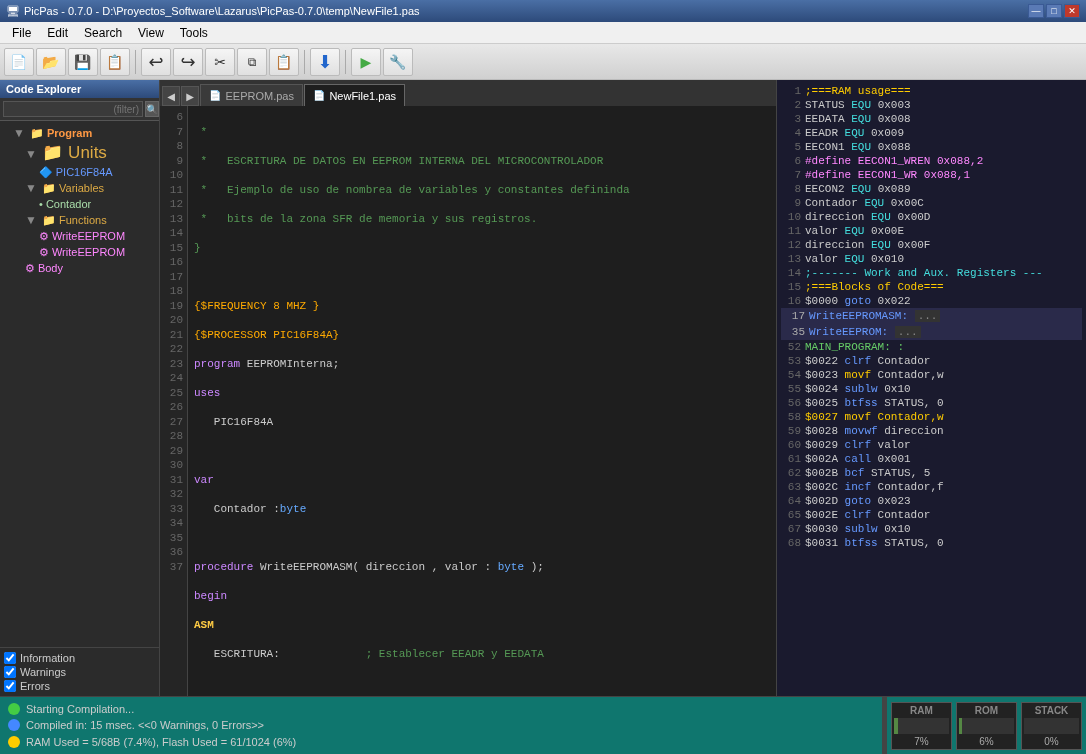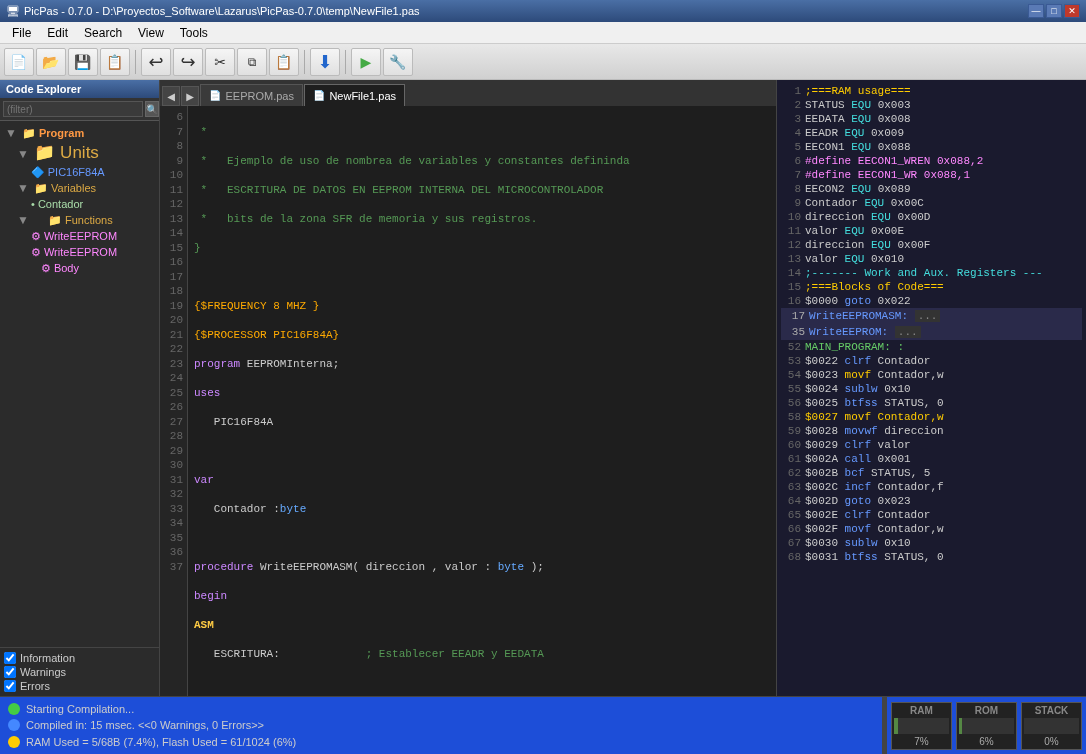"(filter)" input { text-align: none -> right }
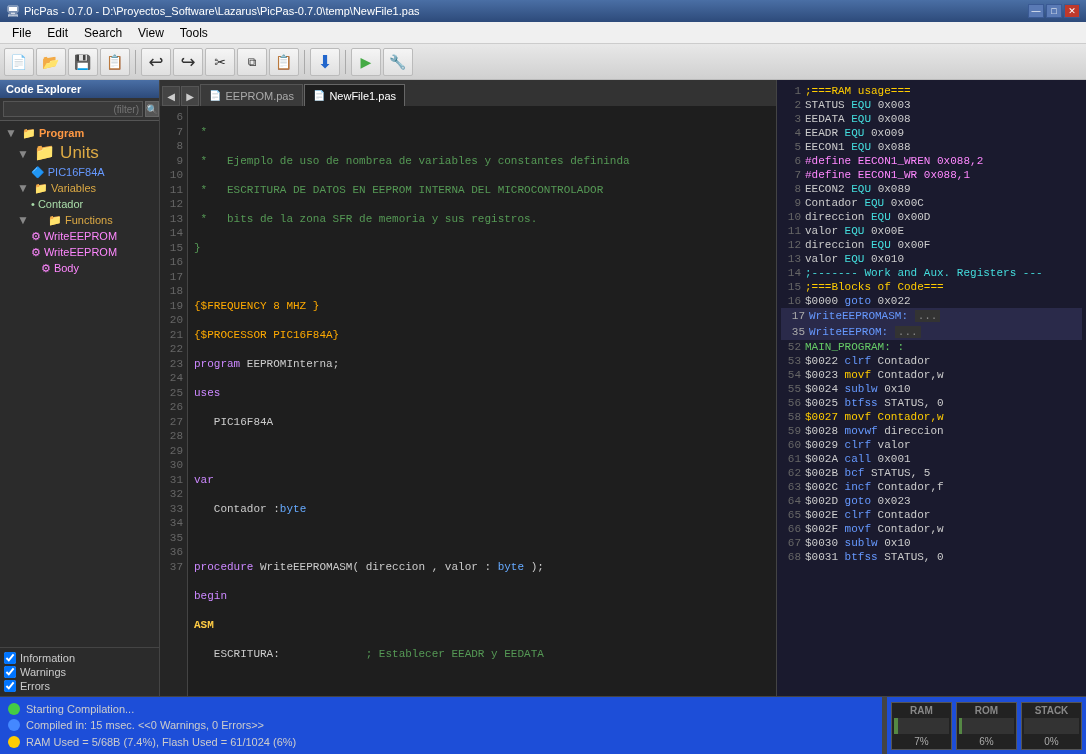"▼ 📁 Program" #sidebar-tree { padding: 4px 1px -> 4px 9px }
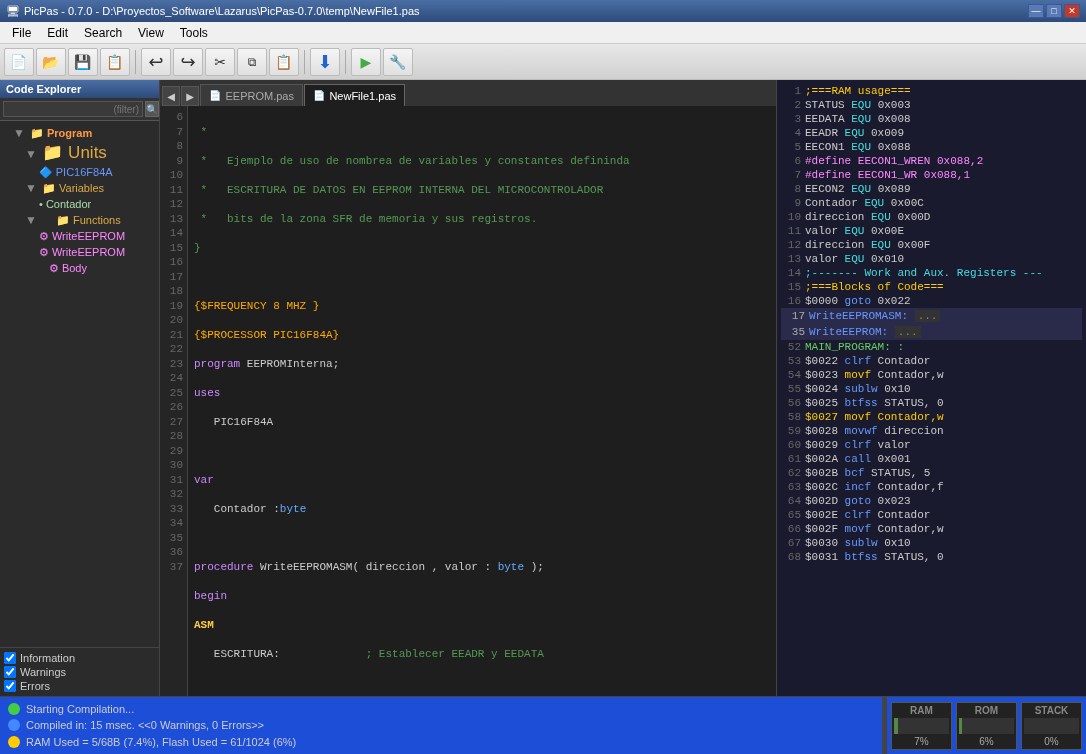"* Ejemplo de uso de" span.code-line { order: before "* ESCRITURA DE DATOS EN" -> after "* ESCRITURA DE DATOS EN" }
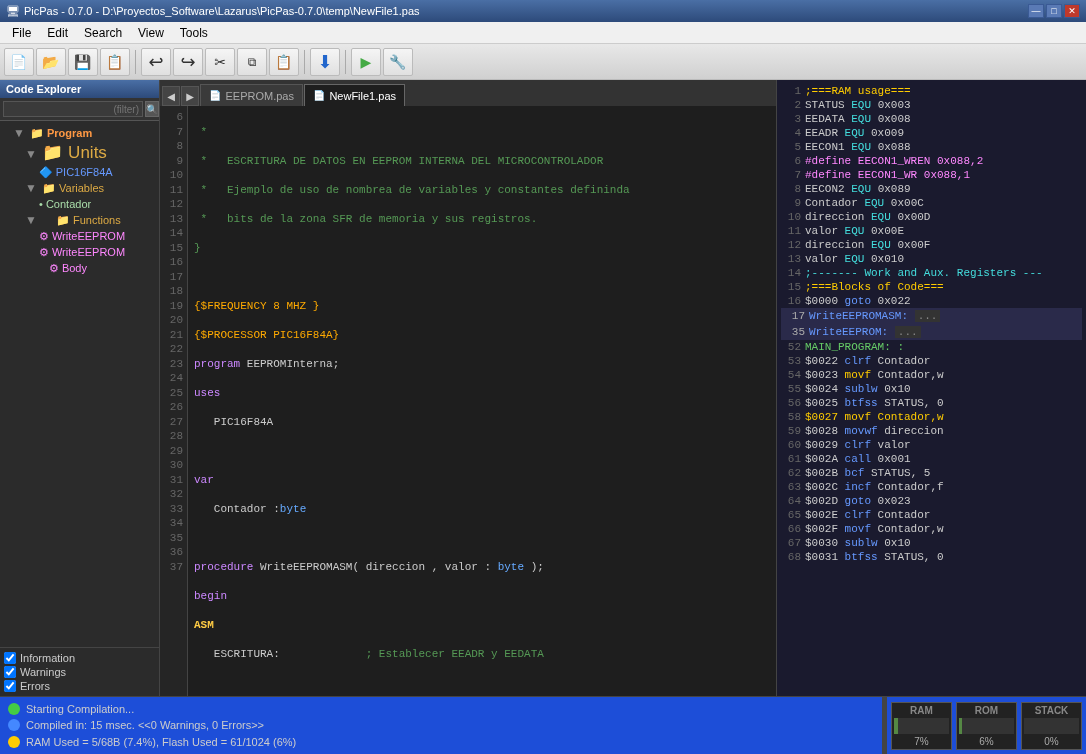"📁 Functions" span { margin-left: 16px -> 2px }
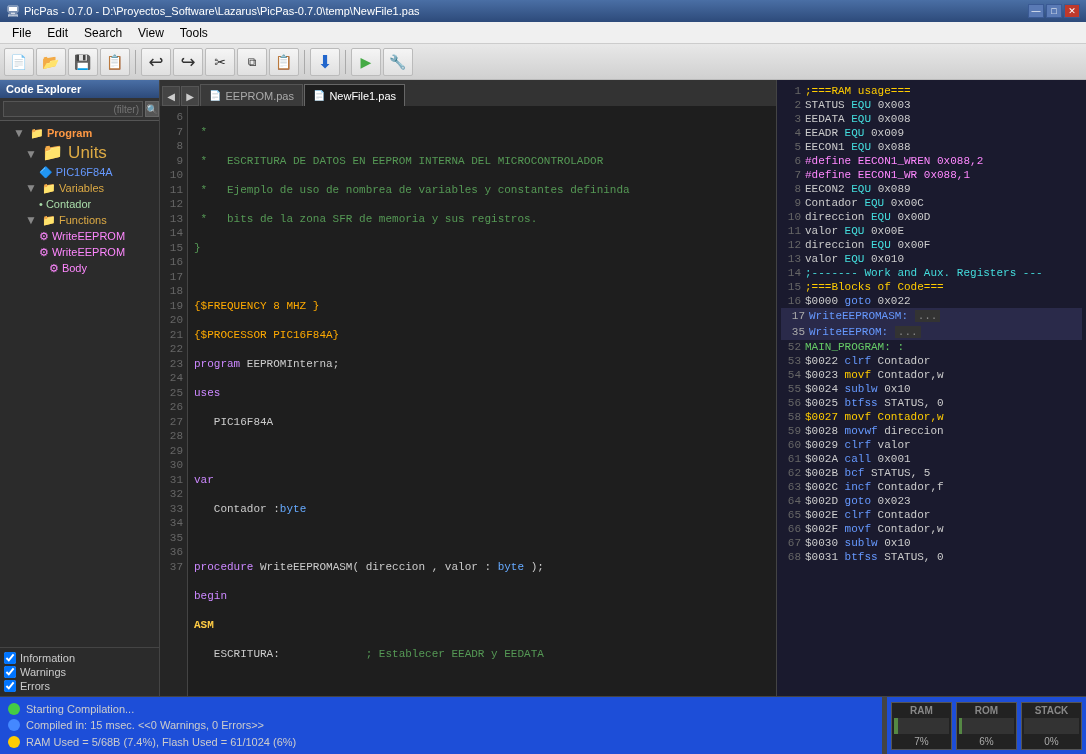"⚙ Body" div.tree-item { margin-left: 24px -> none }
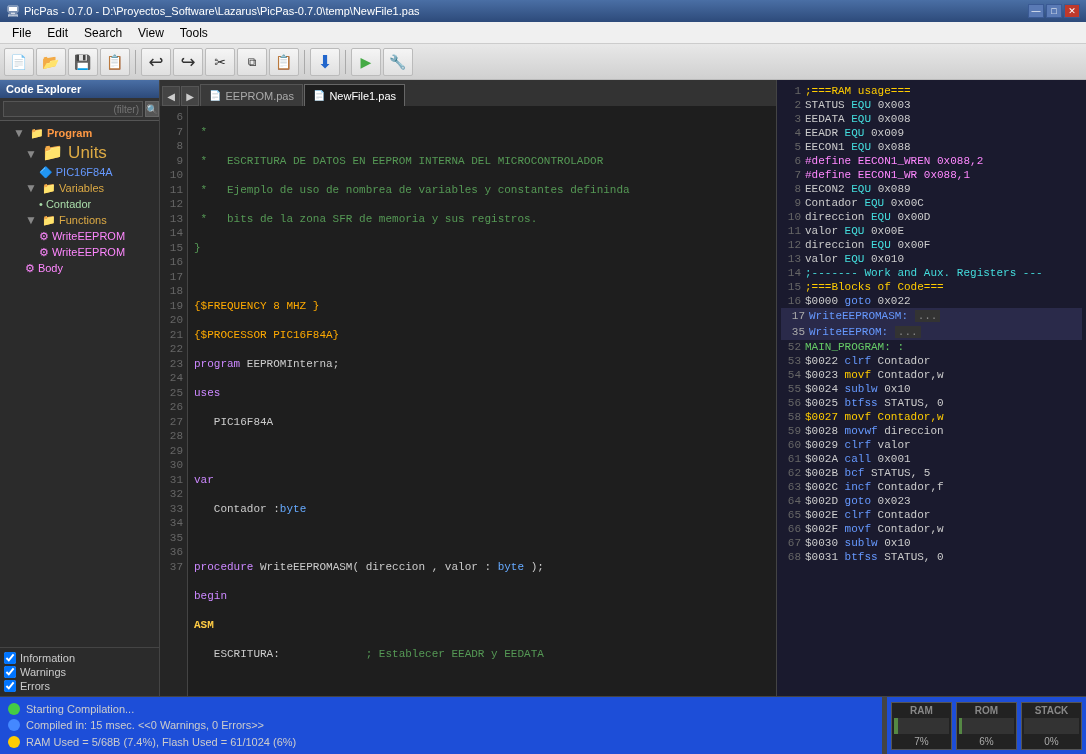"66" div.mem-line { html: <div> <span>66</span> <span>$002F <span>movf</span> Contador,w</span> </div> -> none }
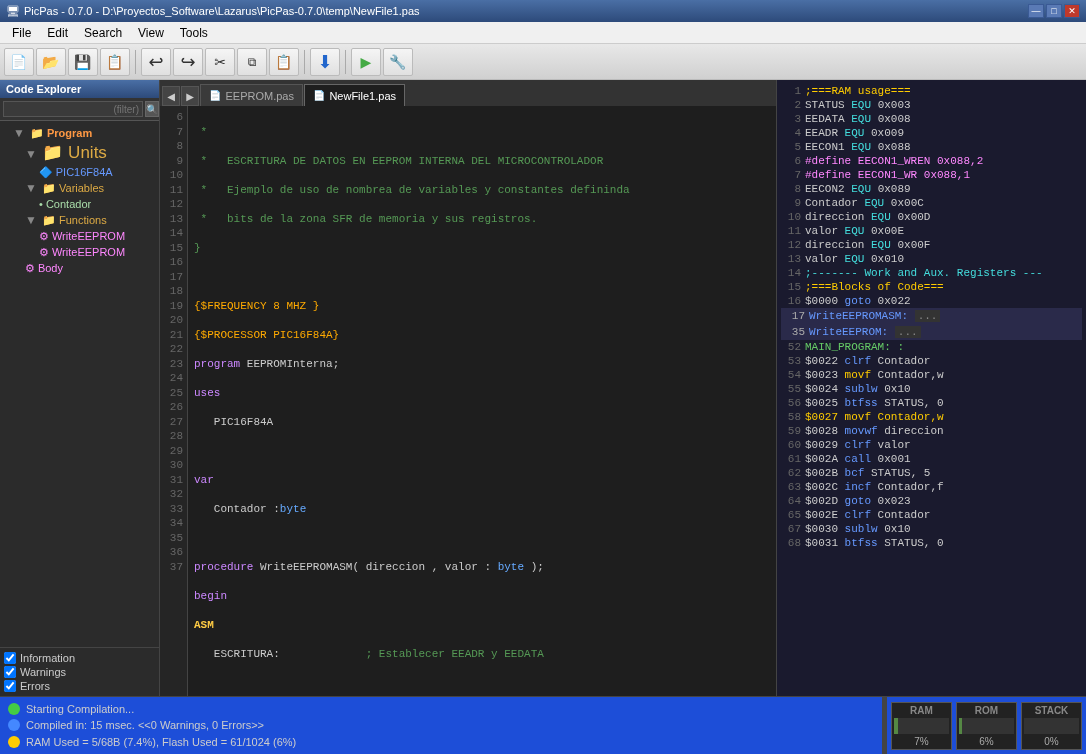"Starting Compilation..." #statusbar { background: #1d4ed8 -> #0f766e }
